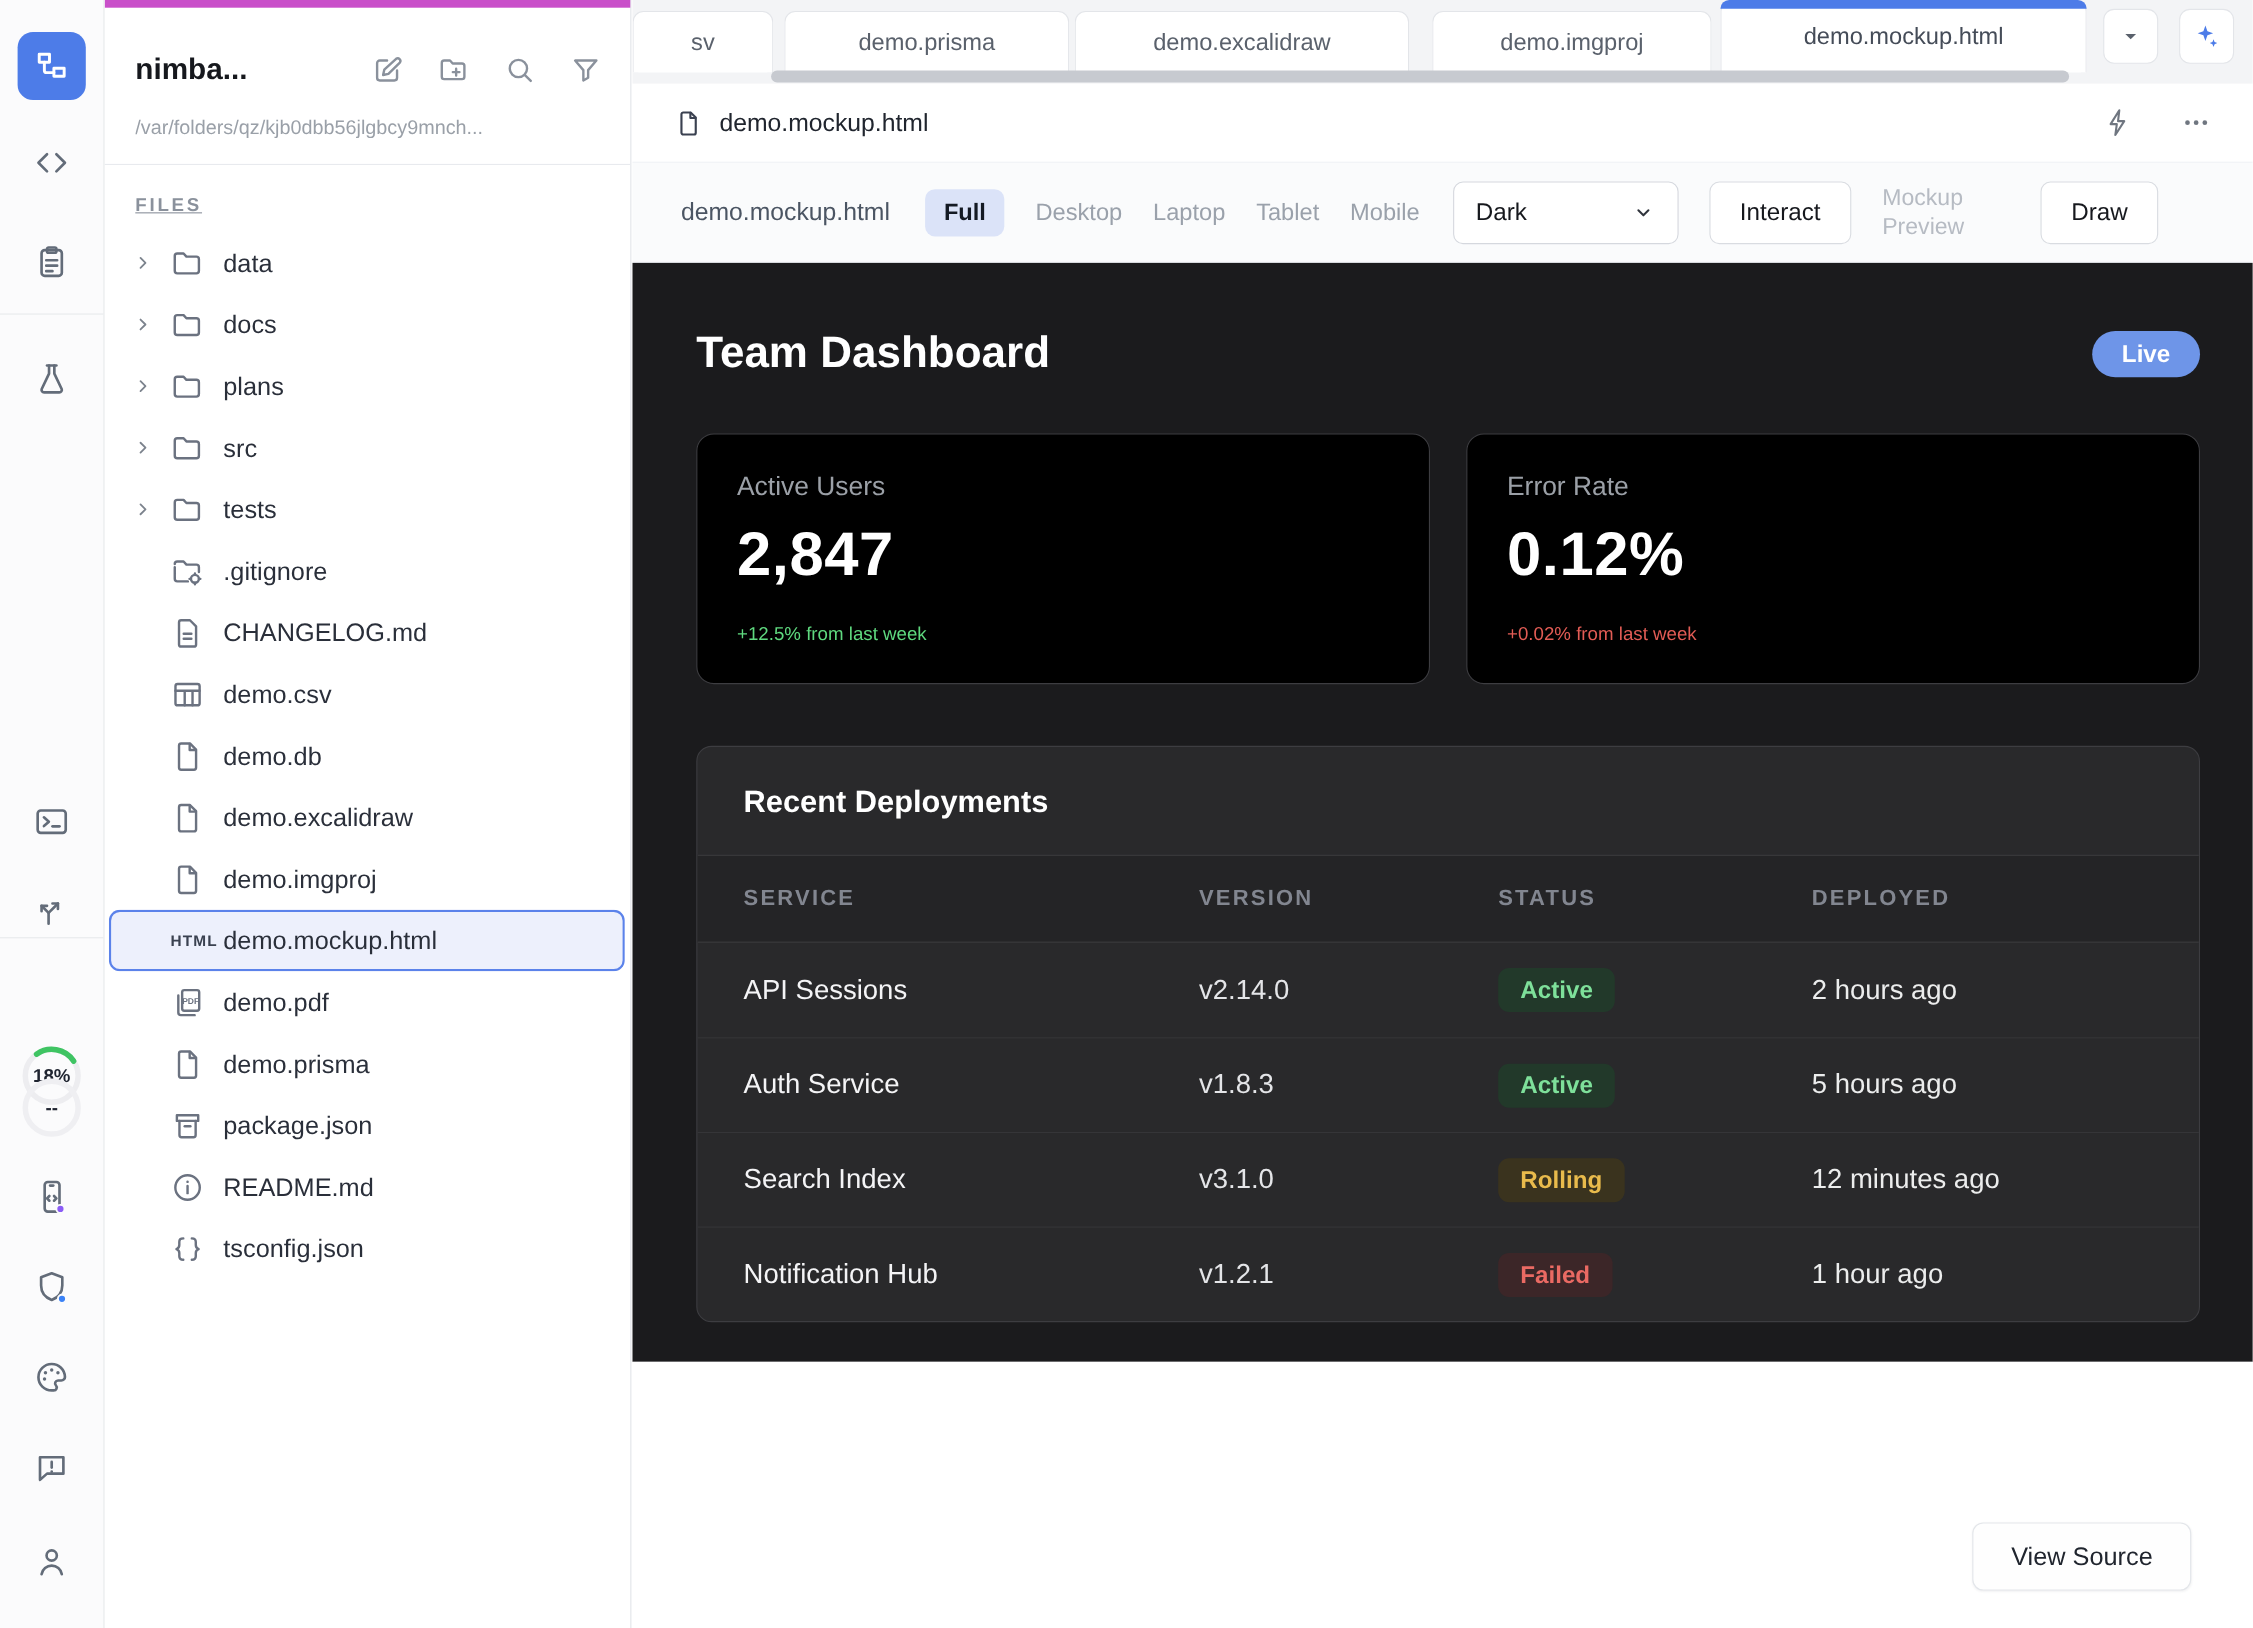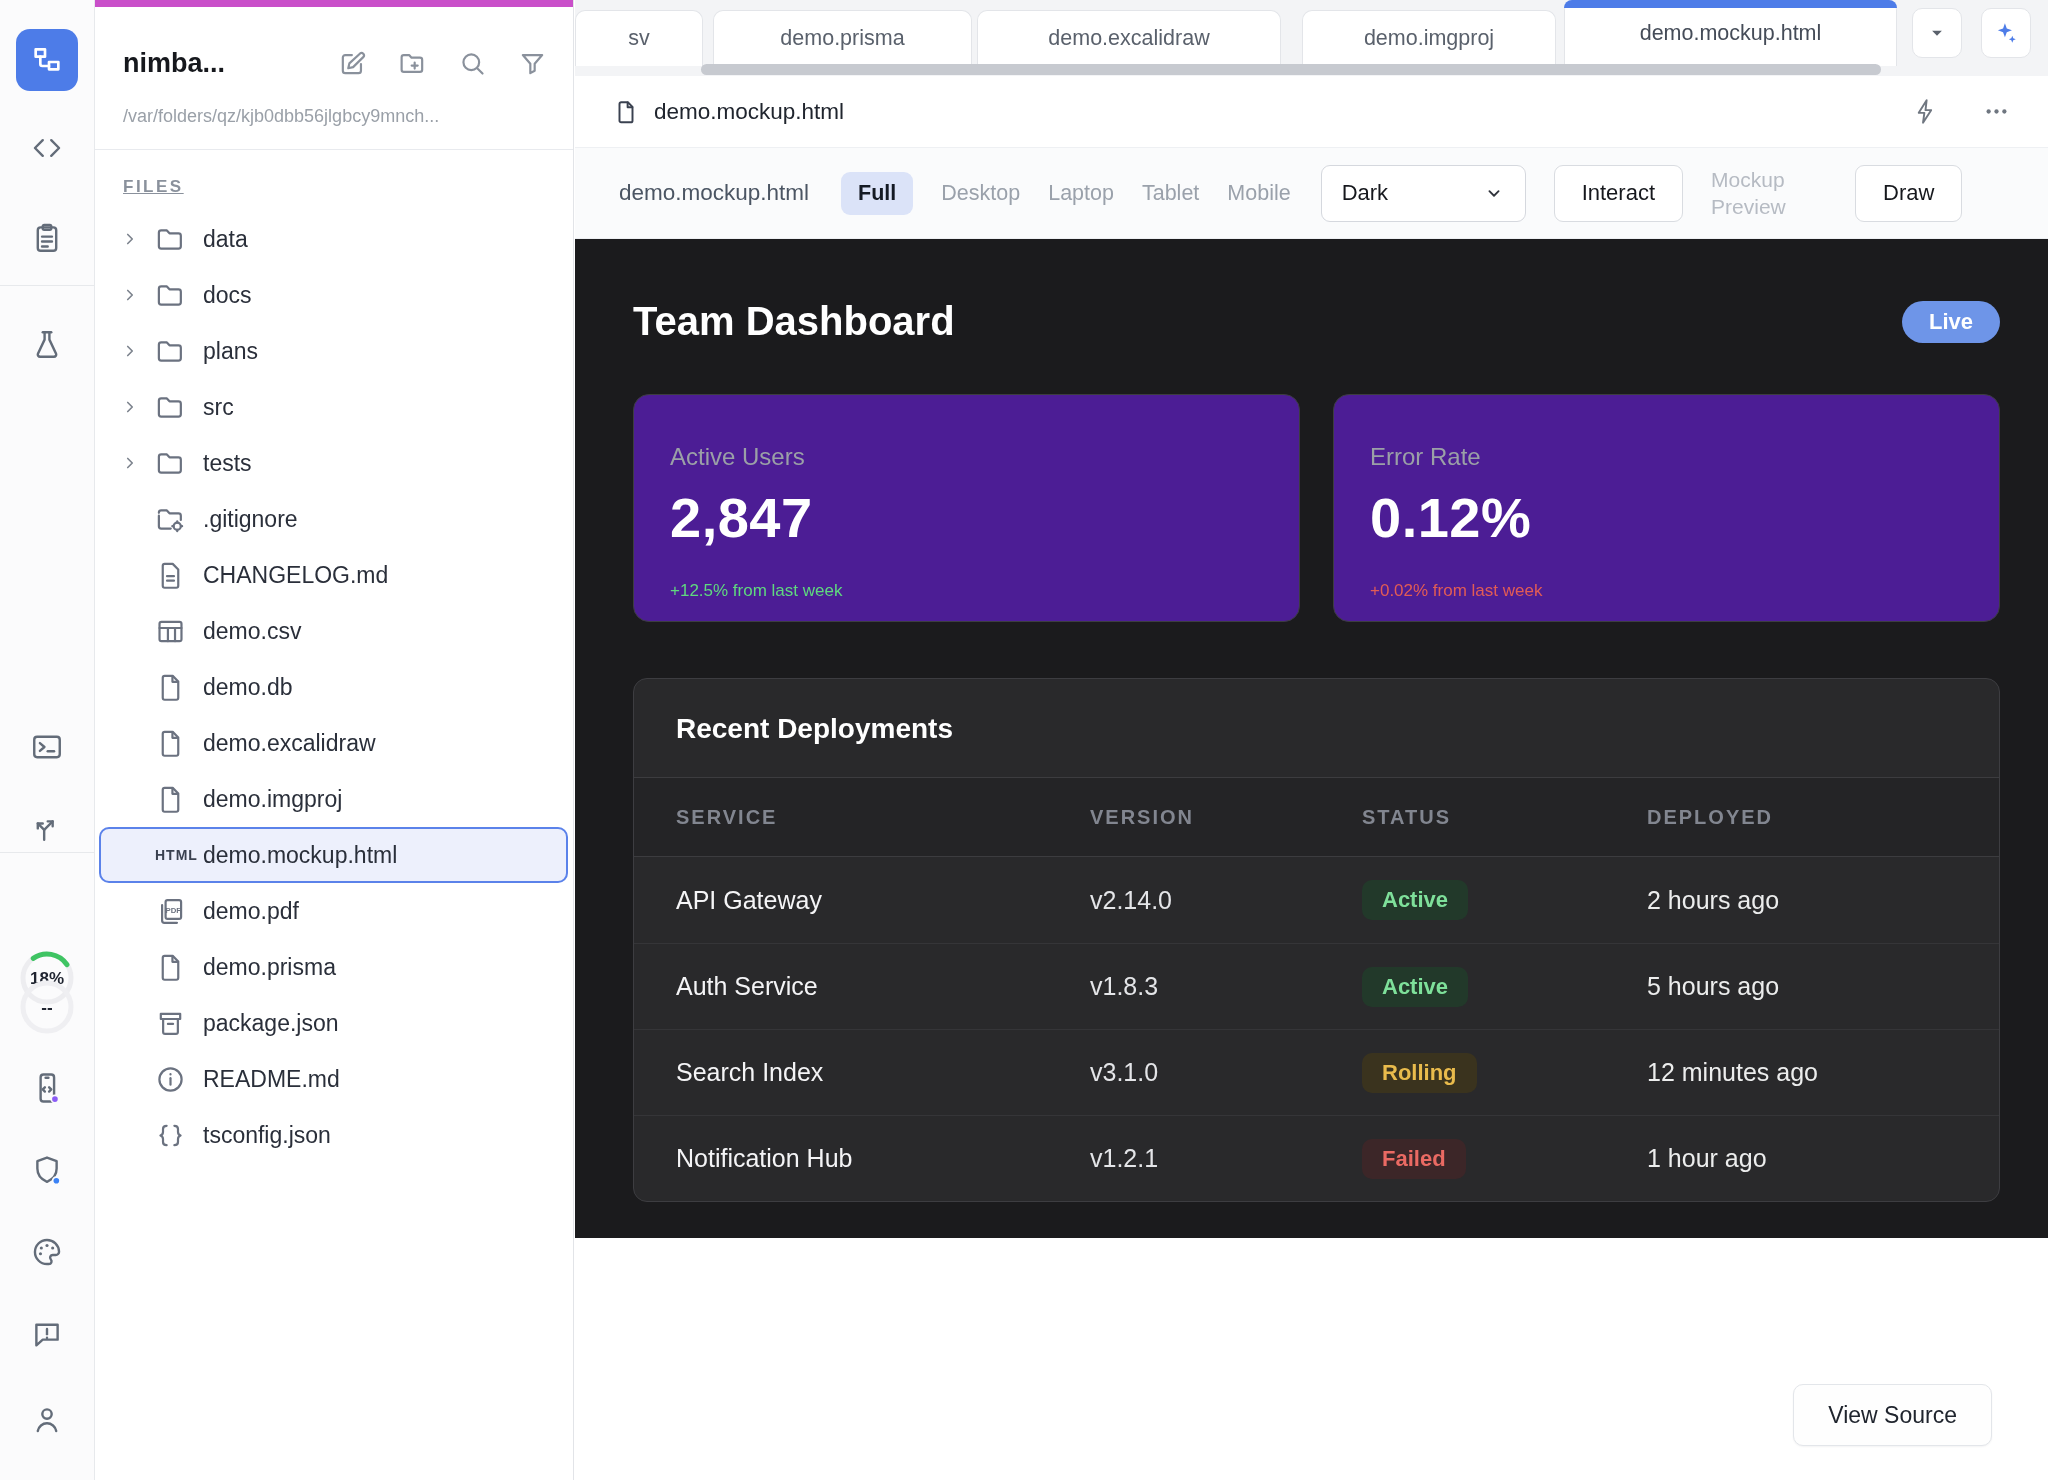"Active Users" .stat-card { background: #4c1d95 -> #000000; padding: 48px 36px -> 34px 36px }
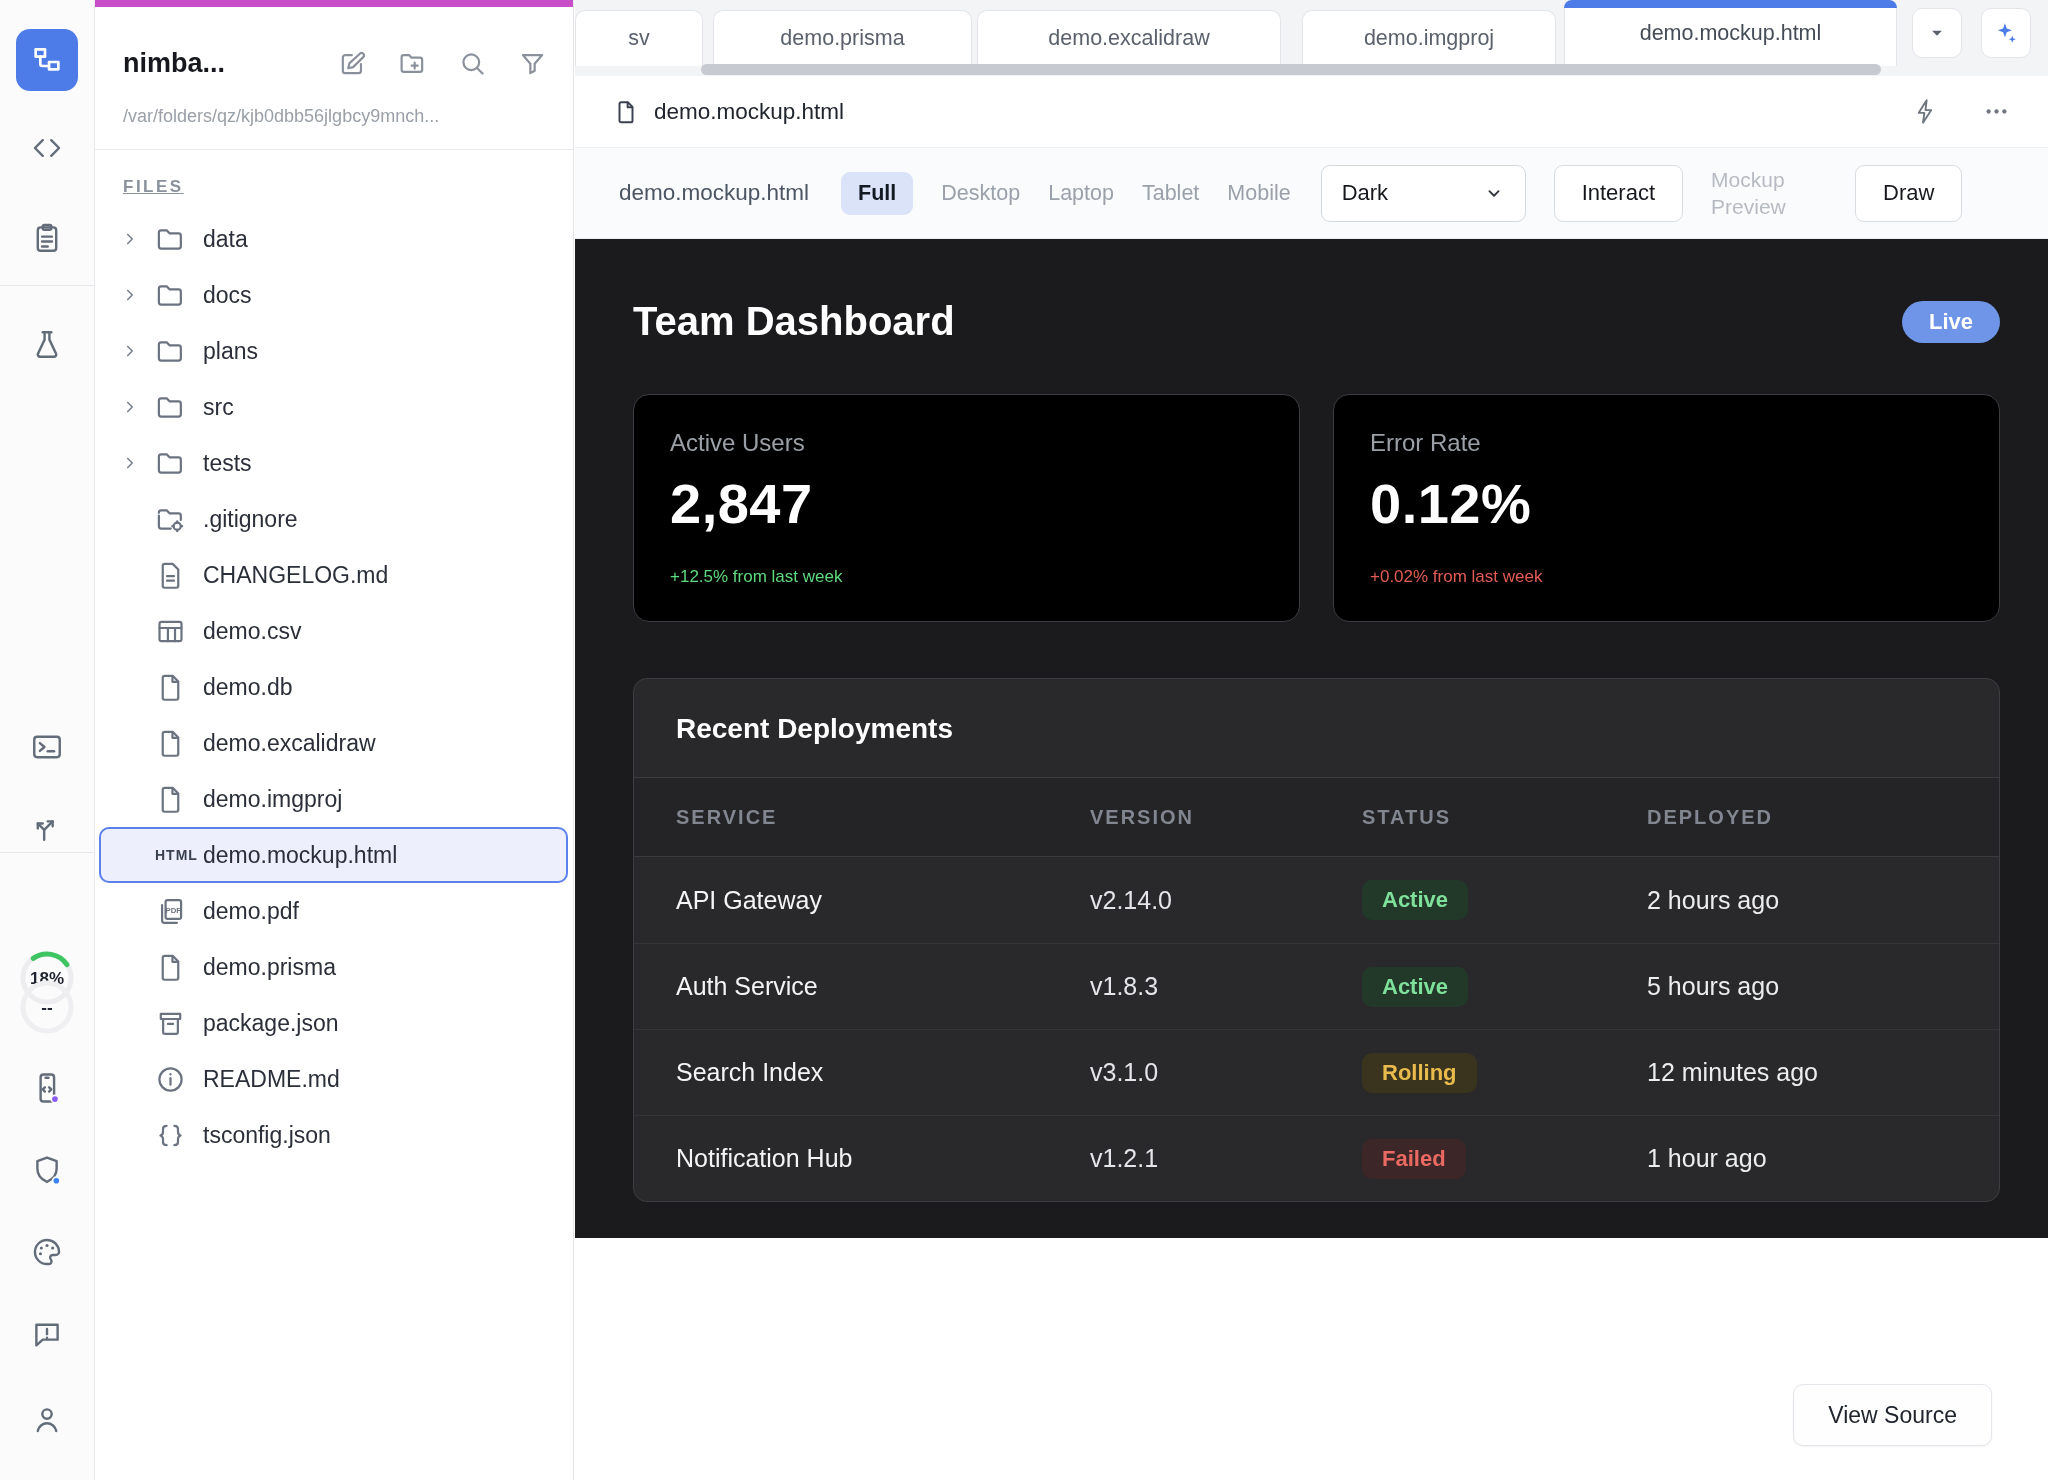"API Gateway" span.cell-service { text: Gateway -> Sessions }
